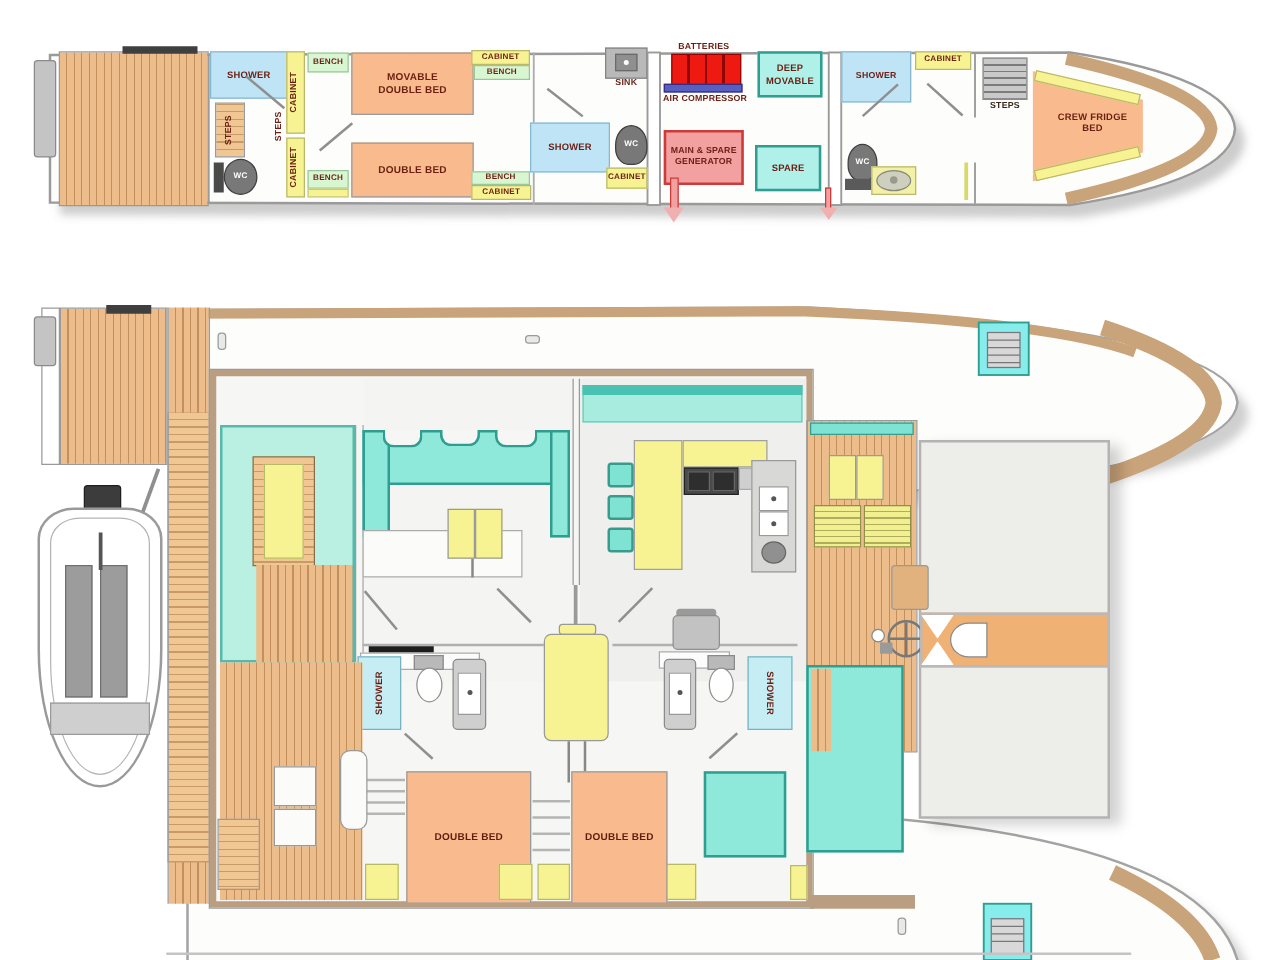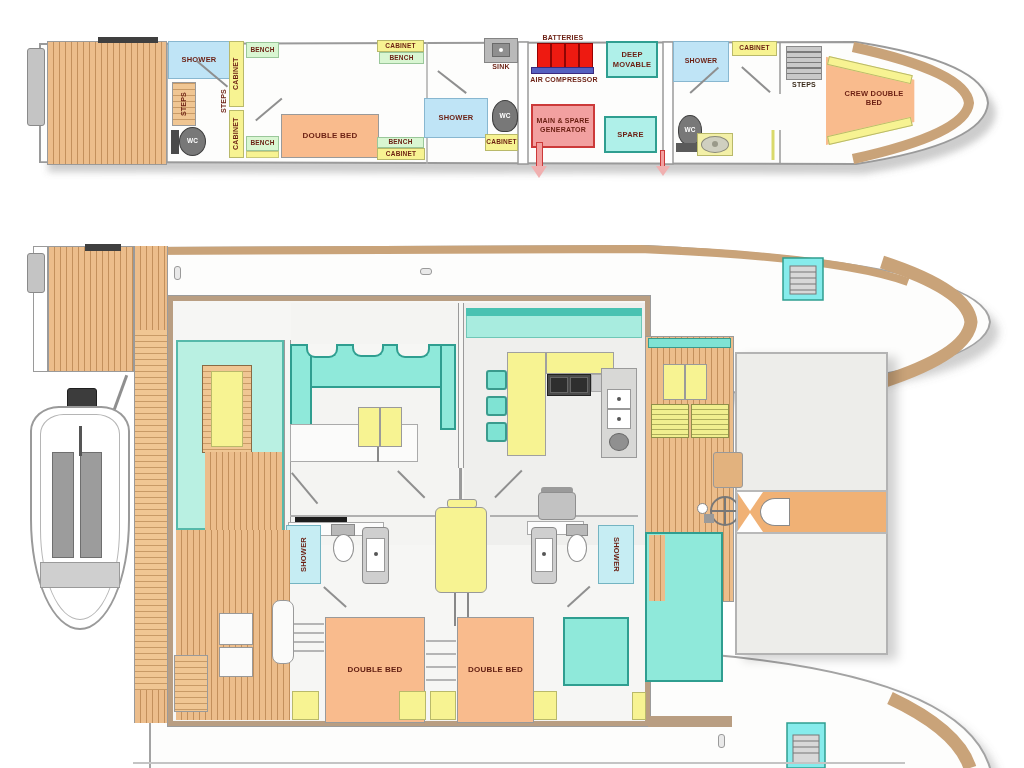"MOVABLE DOUBLE BED" div.a { html: none -> <div>MOVABLE DOUBLE BED</div> }
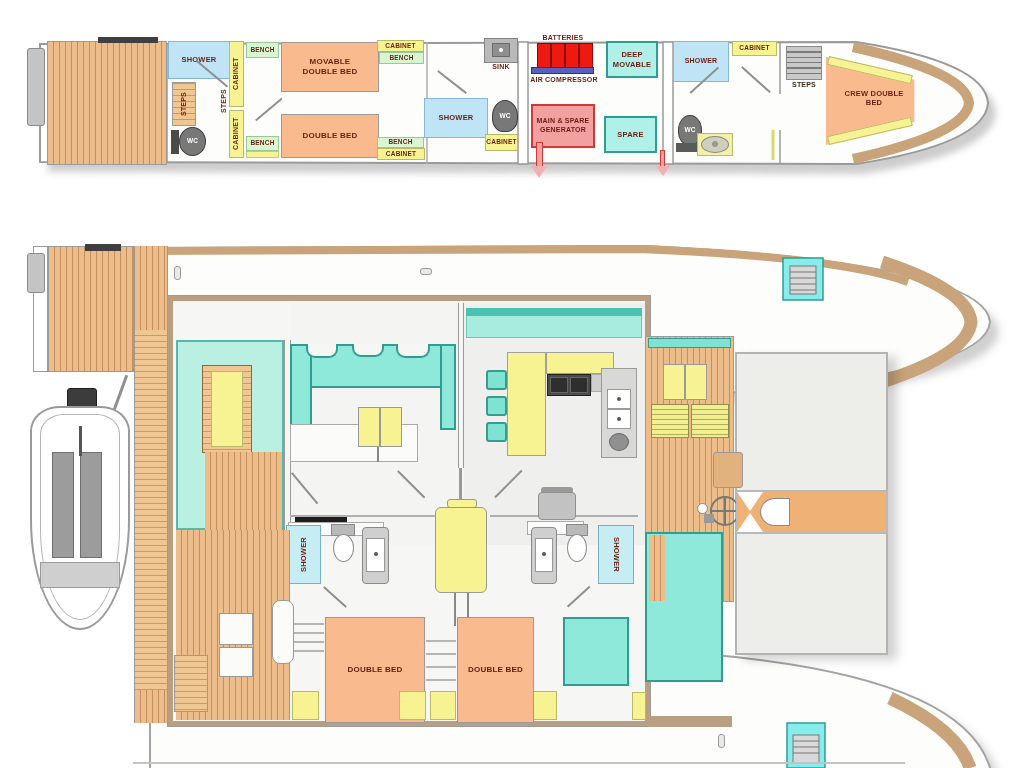"CREW DOUBLE BED" div.a { text: DOUBLE -> FRIDGE }
